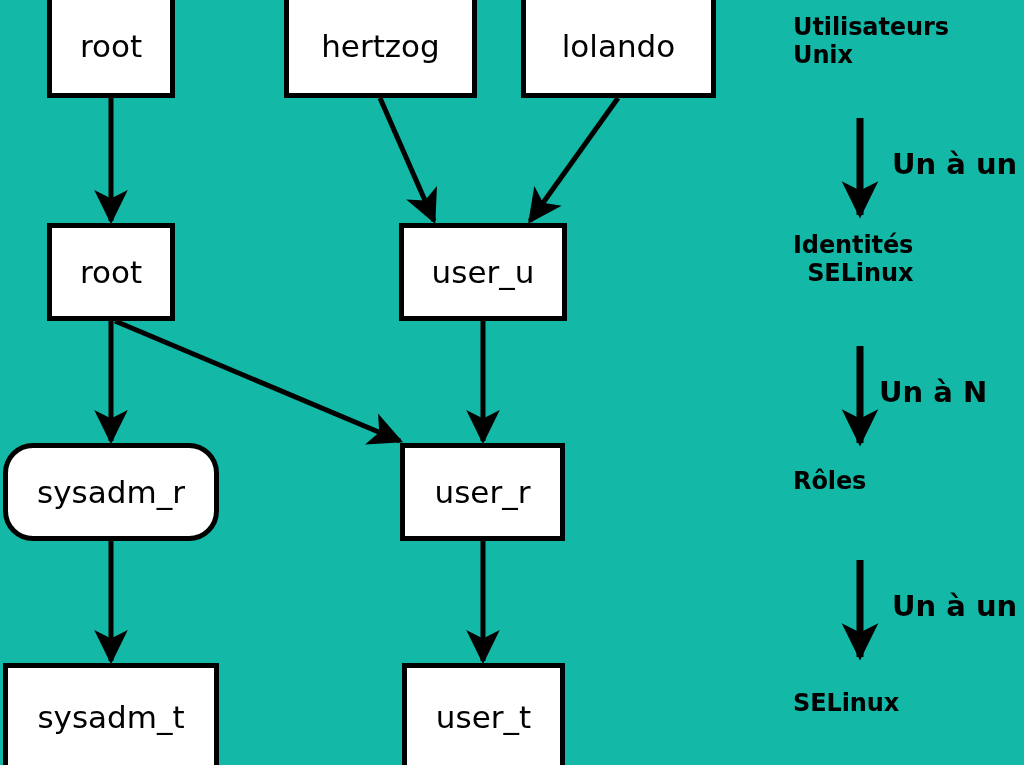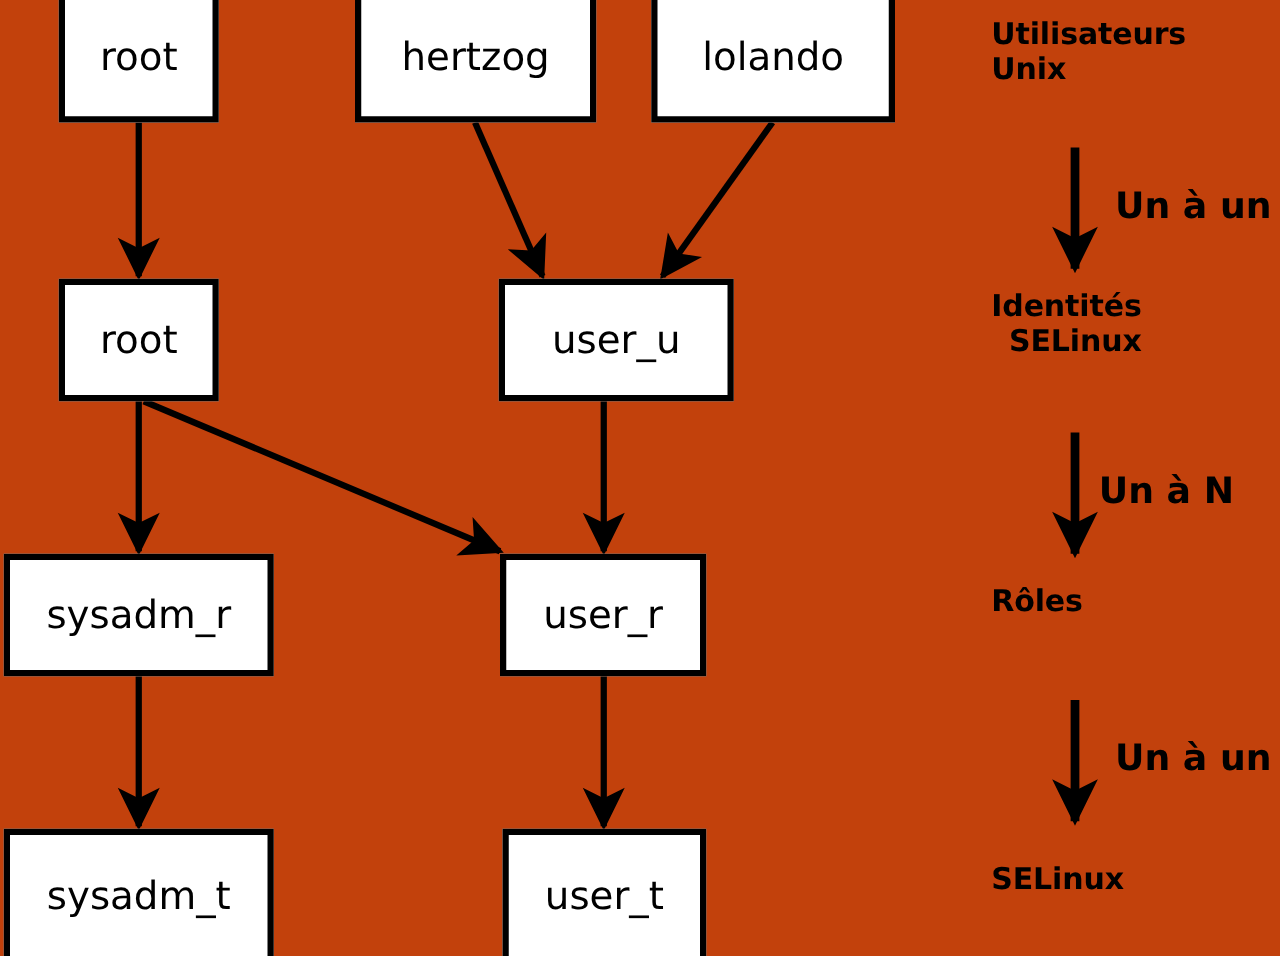"root" #canvas { background: #c2410c -> #14b8a6 }
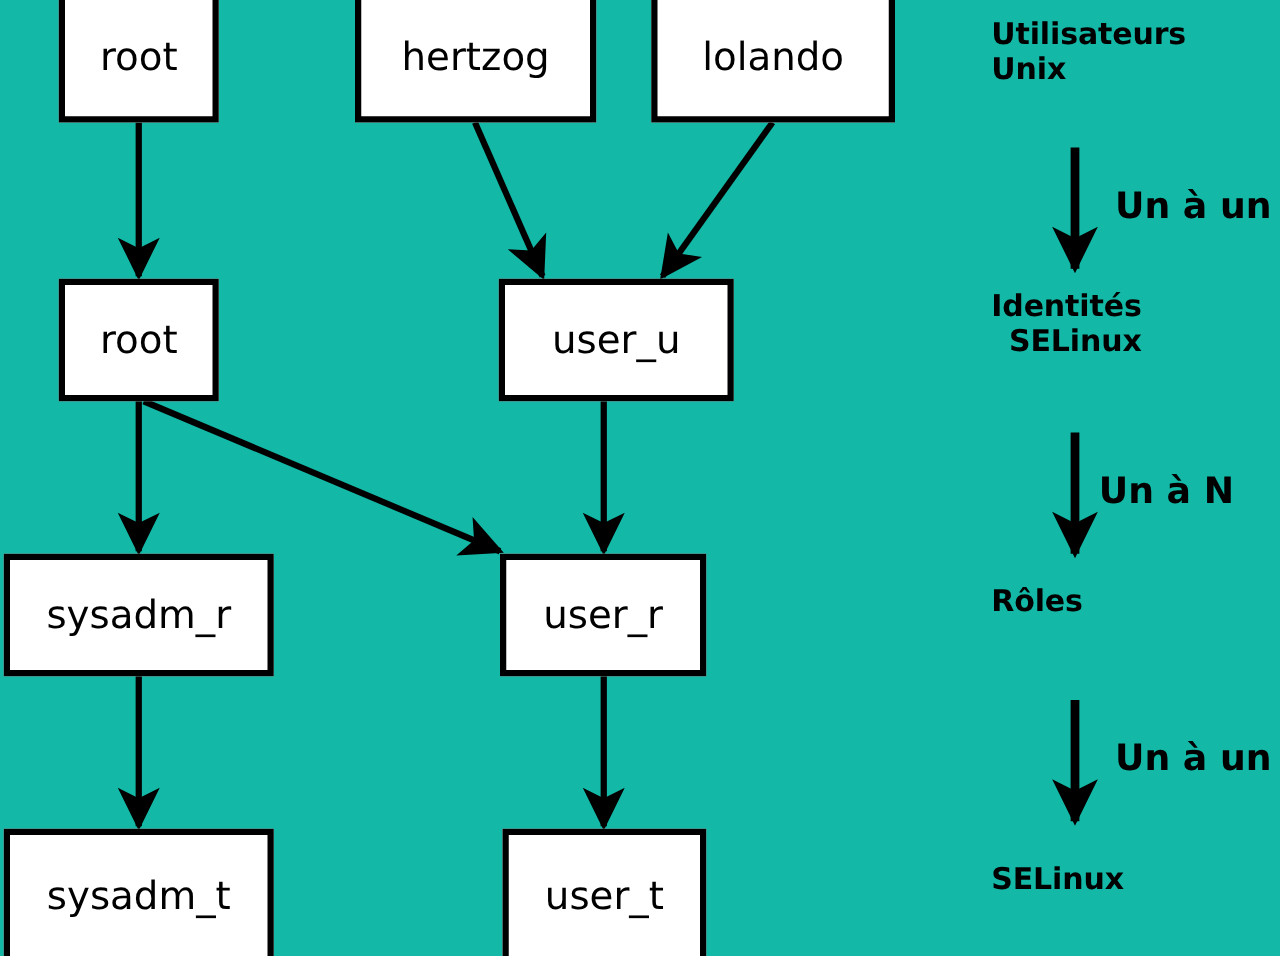"user_u" div.node-box { width: 188px -> 168px }
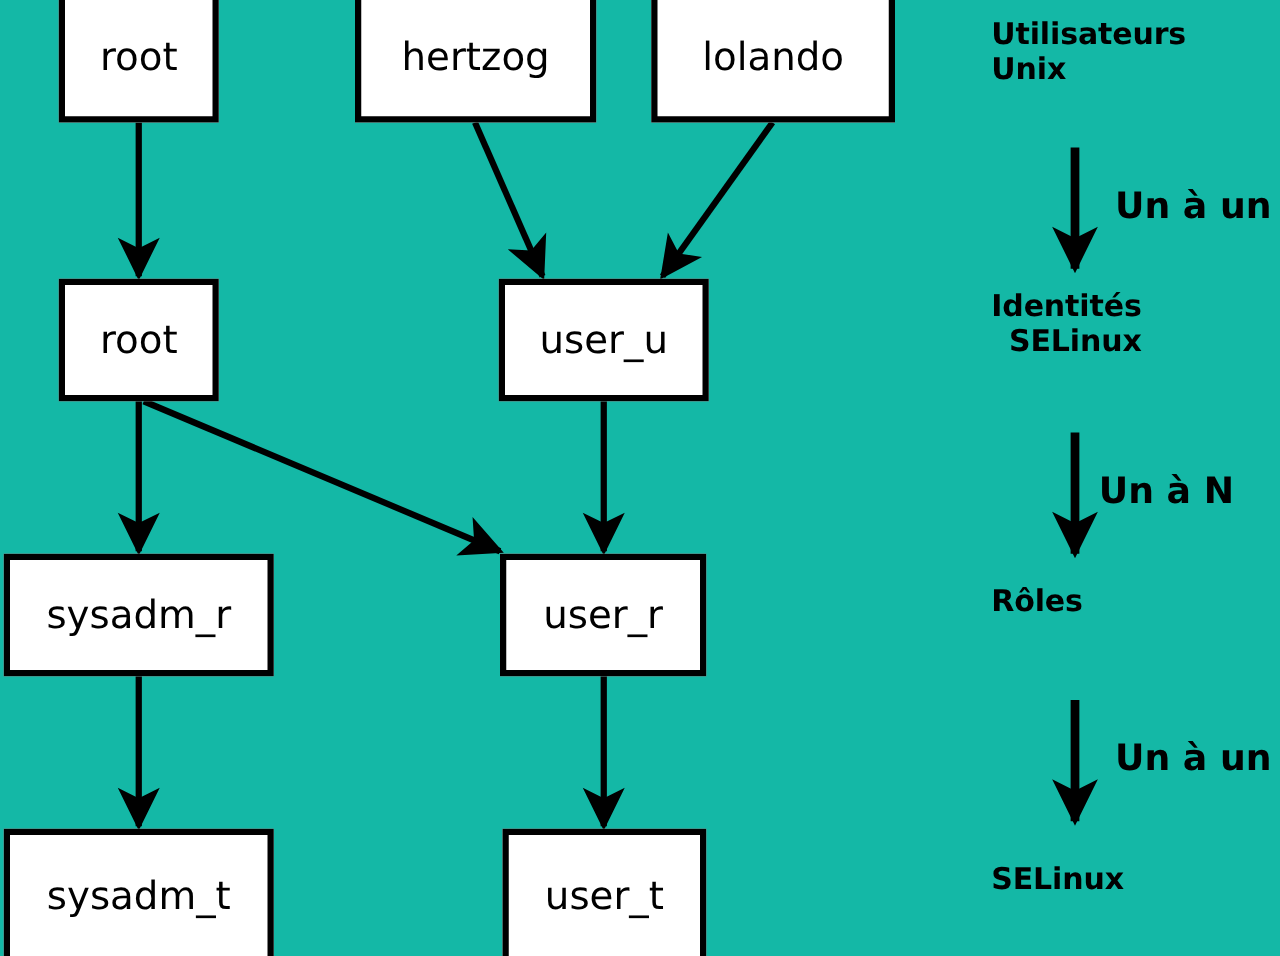"sysadm_r" div.node-box { border-radius: none -> 30px }
